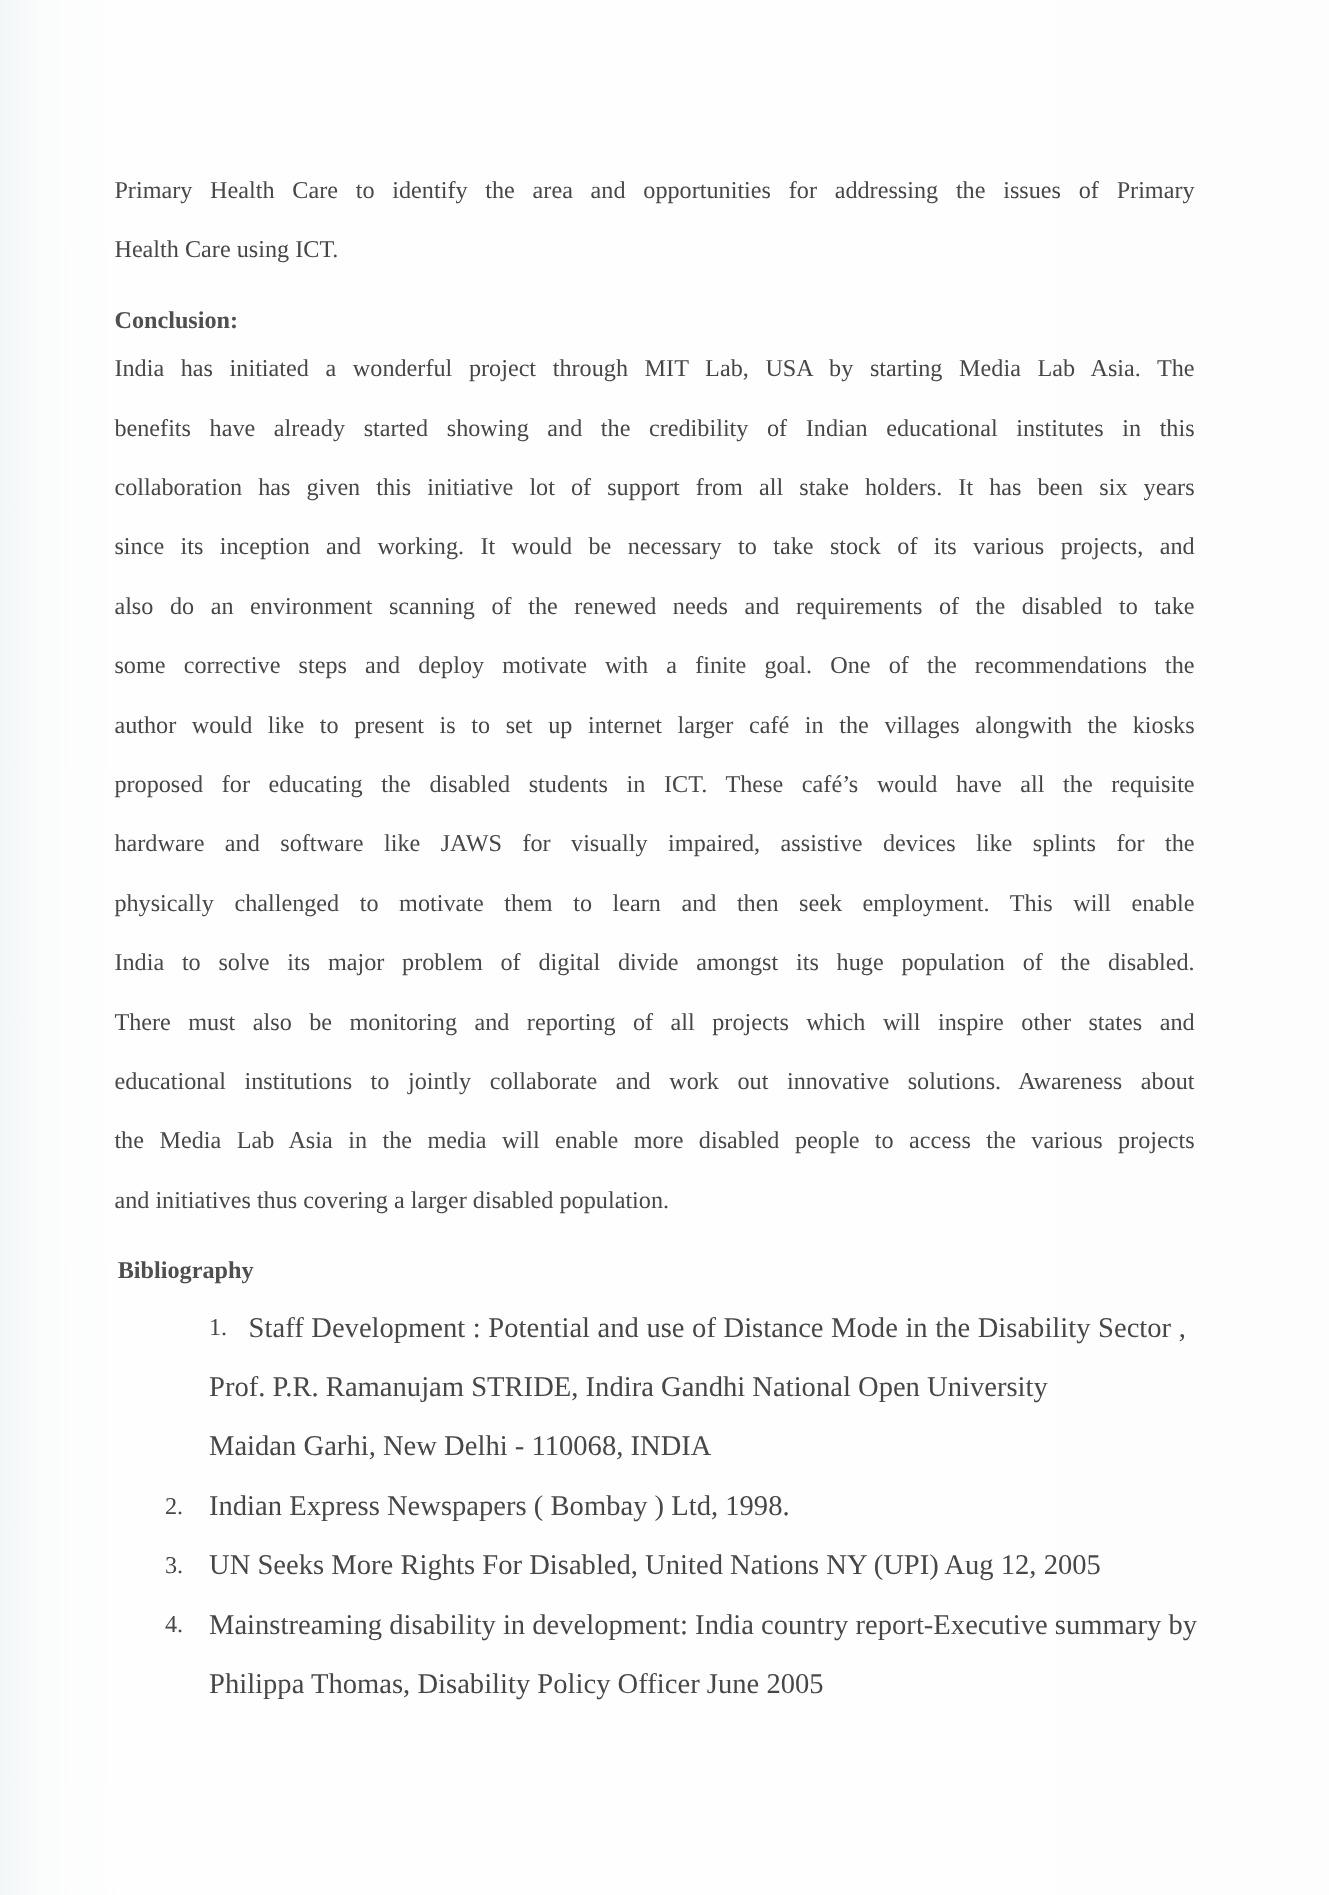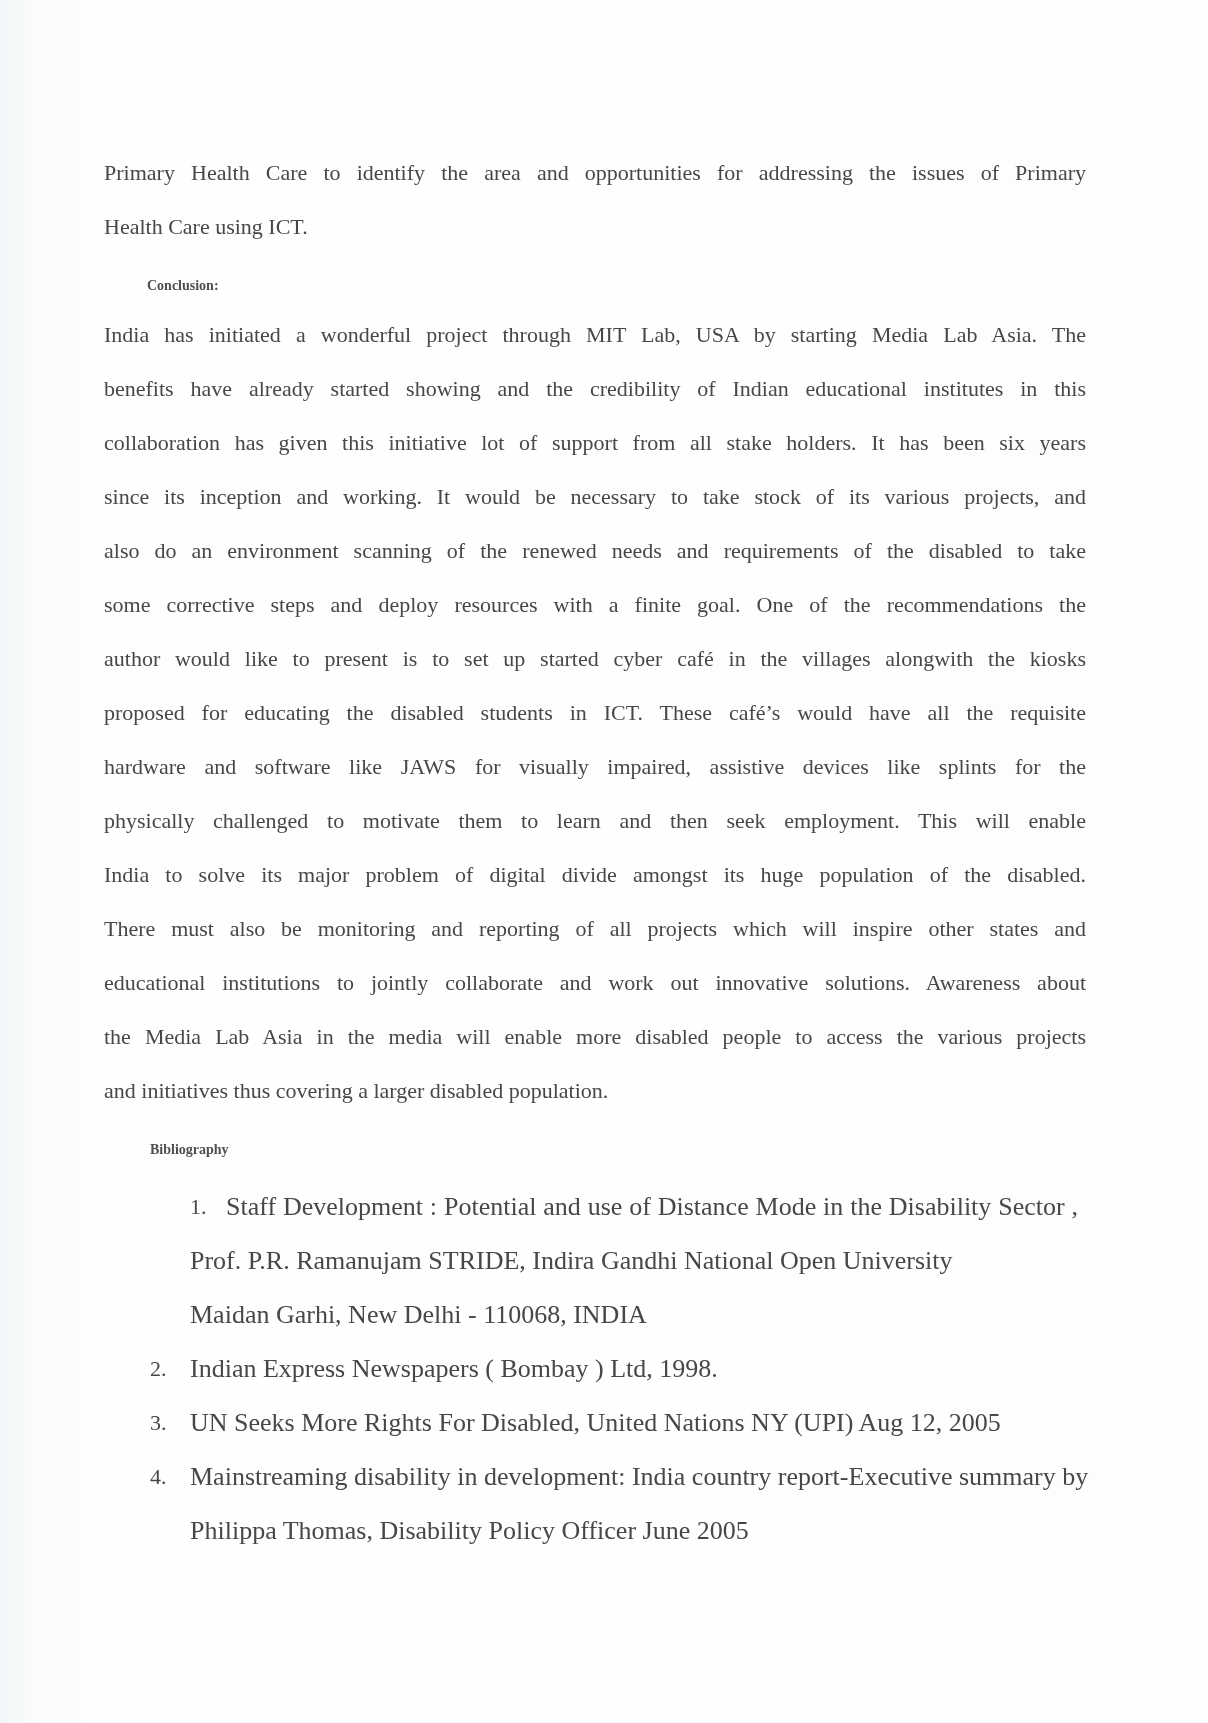"Conclusion:" .heading { font-size: 14px -> 22px; margin-left: 43px -> none }
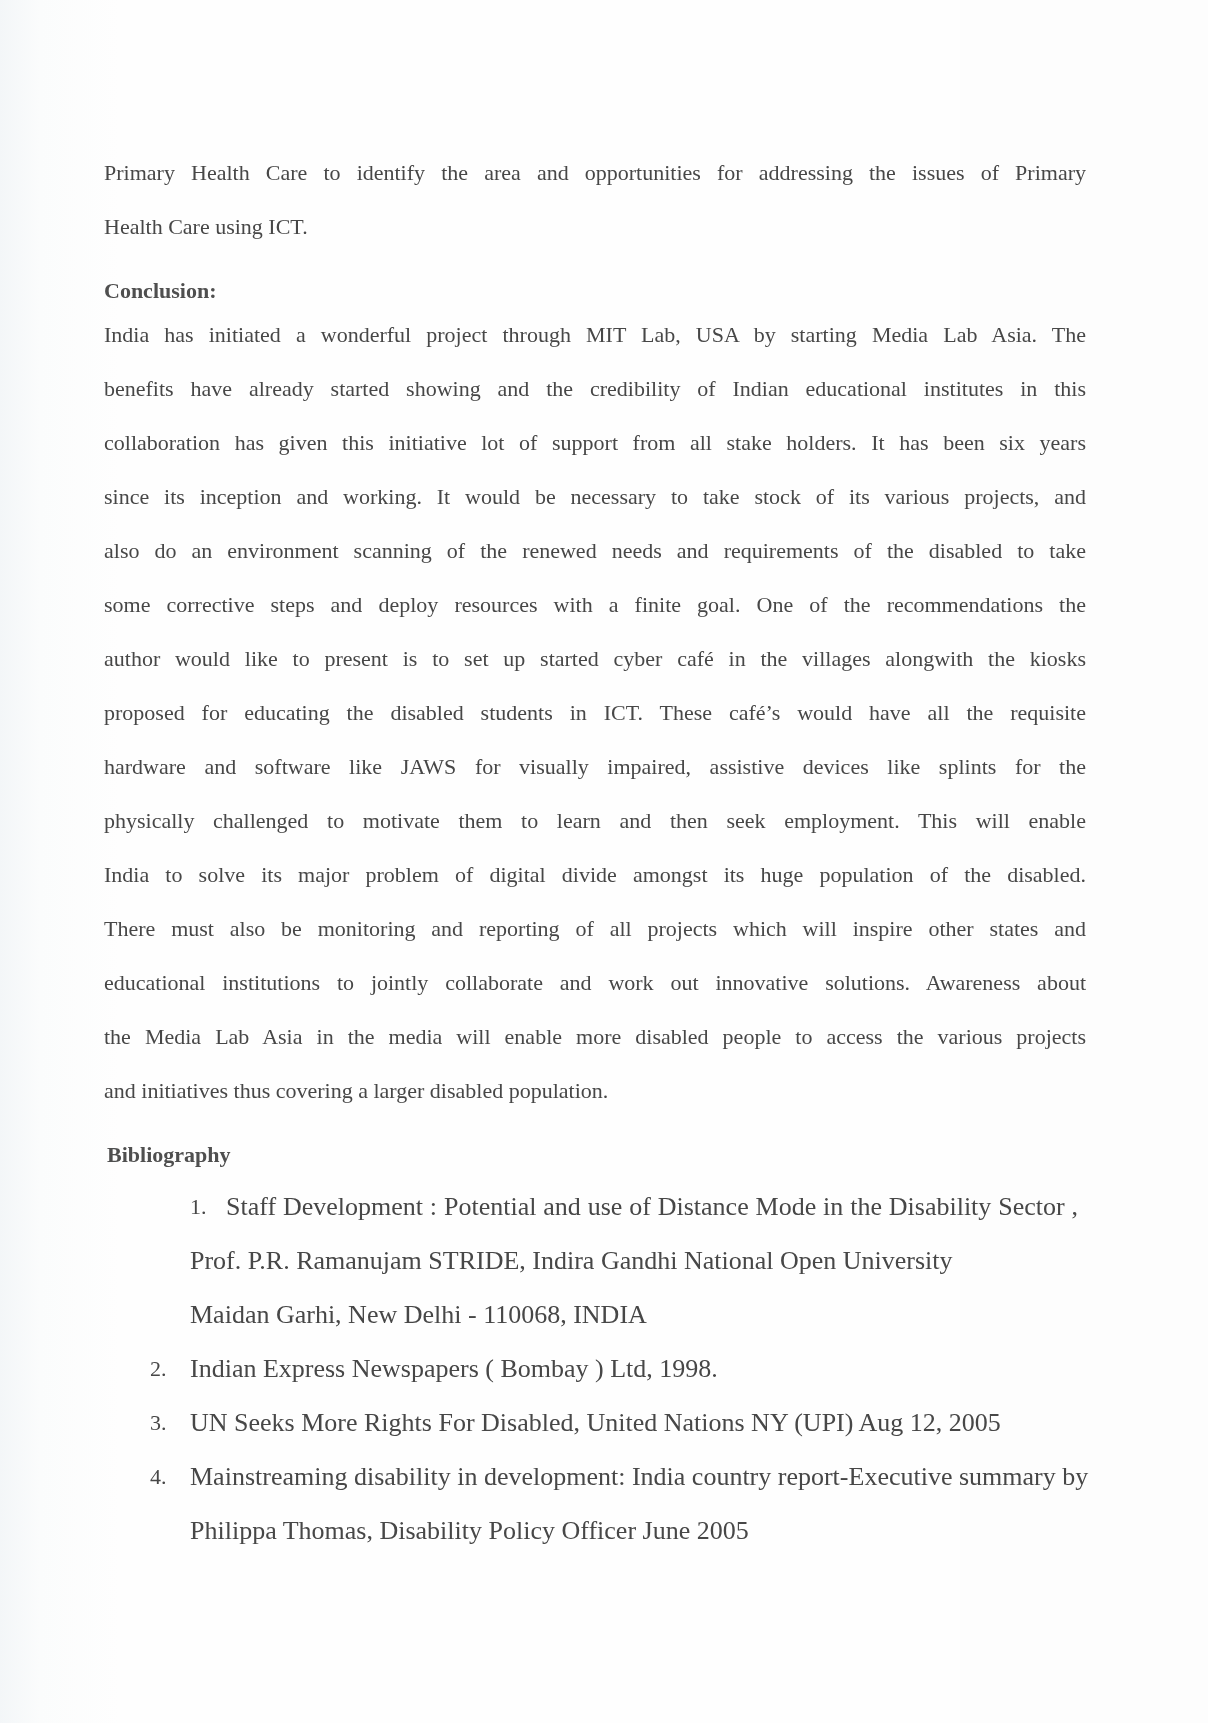"some corrective steps and deploy" div.line { text: resources -> motivate }
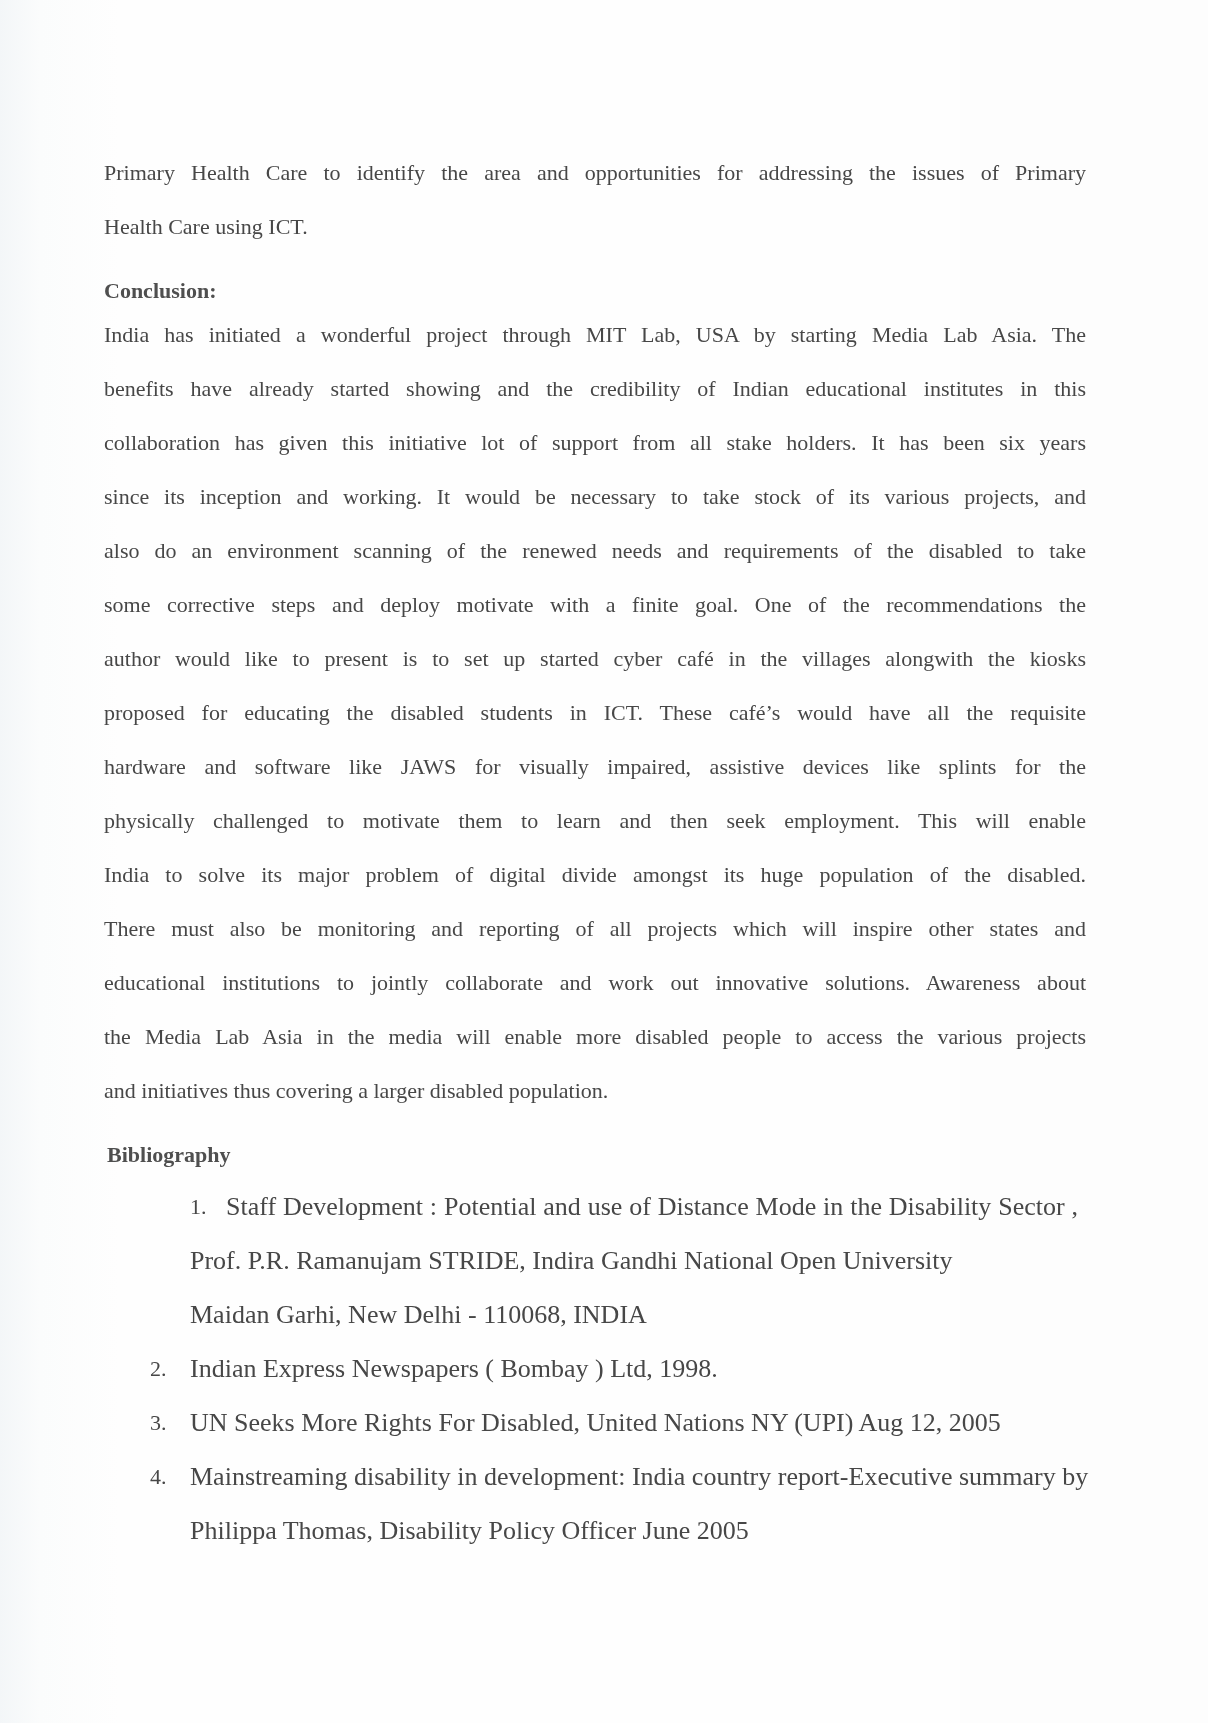"author would like to present" div.line { text: started cyber -> internet larger }
